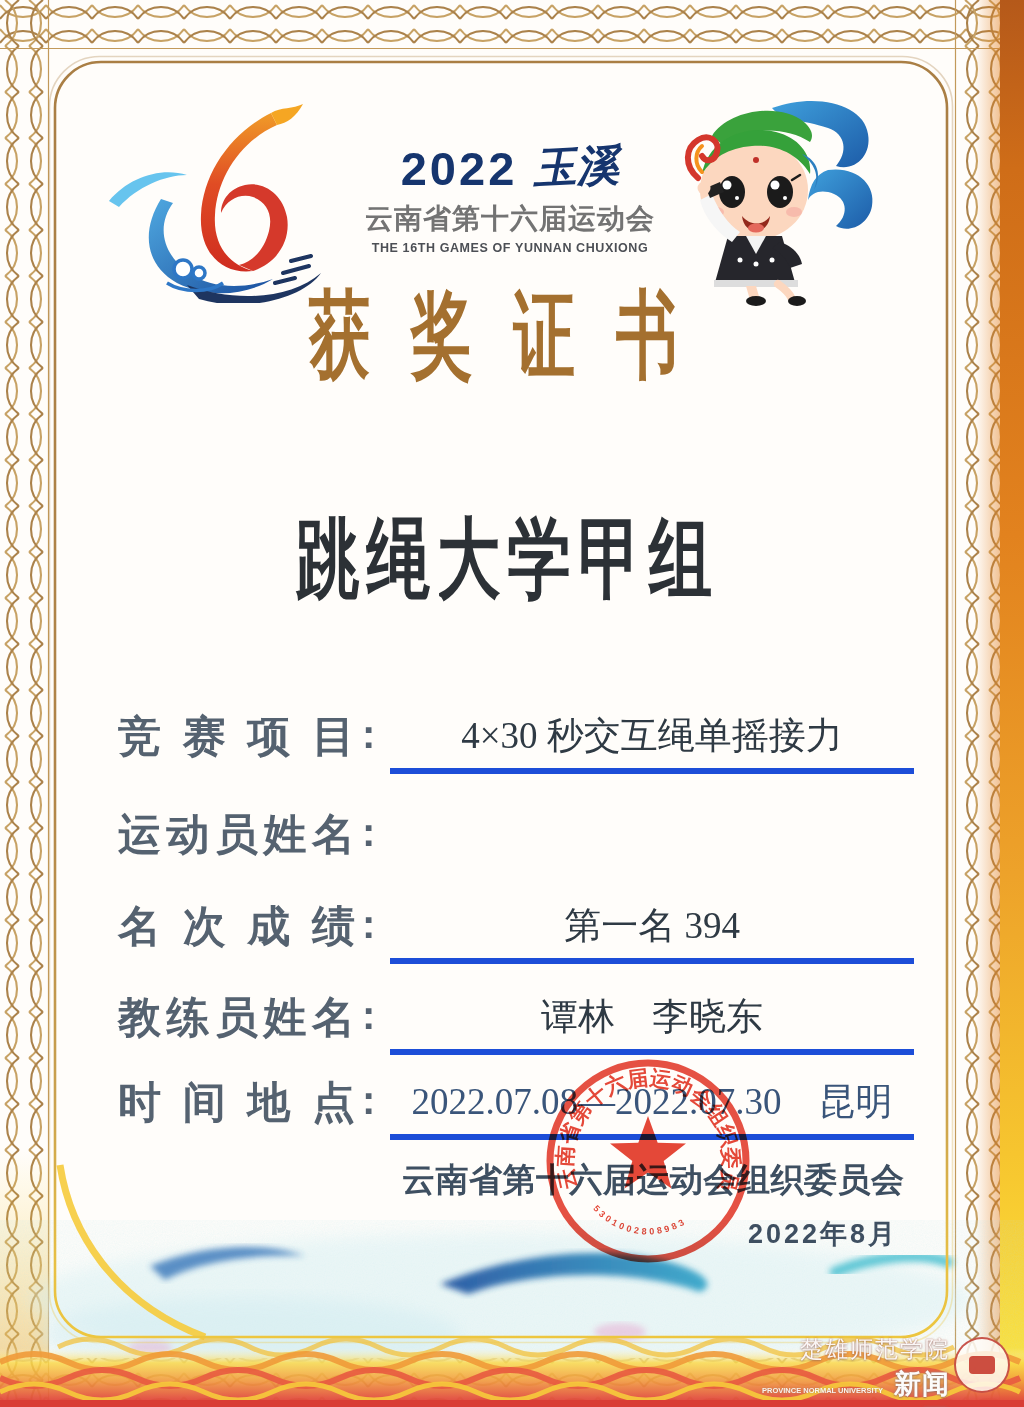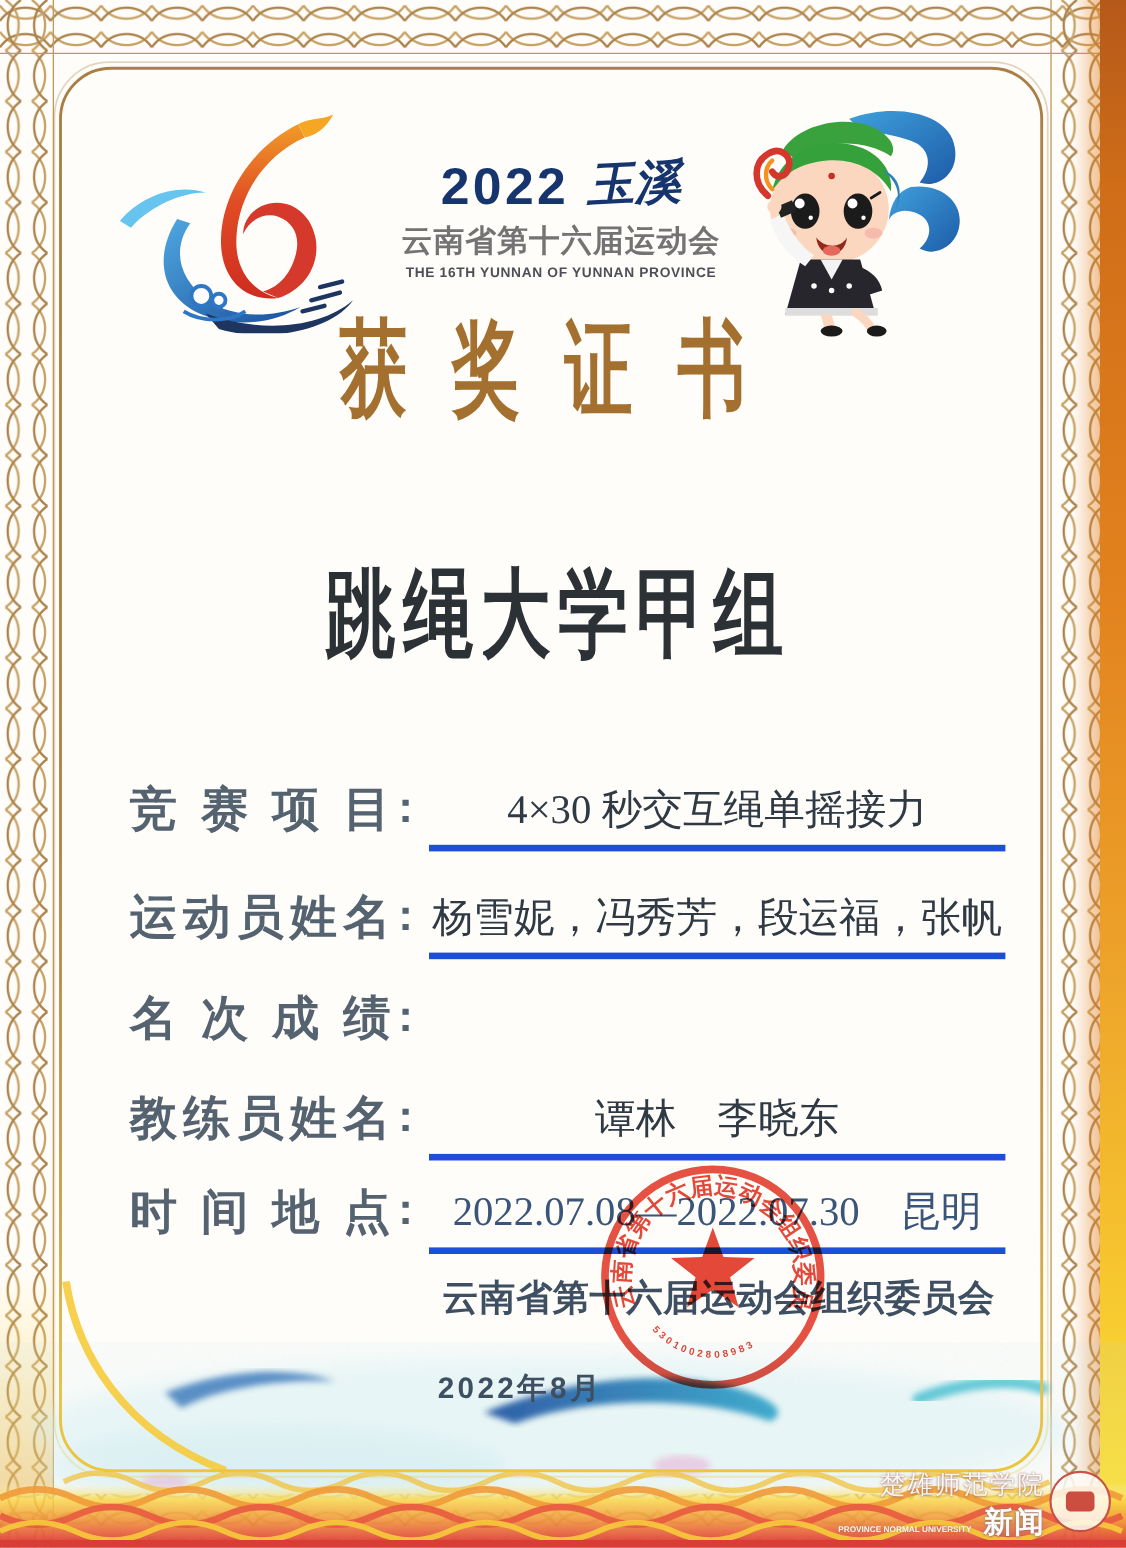"THE 16TH YUNNAN OF YUNNAN" div.logo-en { text: YUNNAN OF YUNNAN PROVINCE -> GAMES OF YUNNAN CHUXIONG }
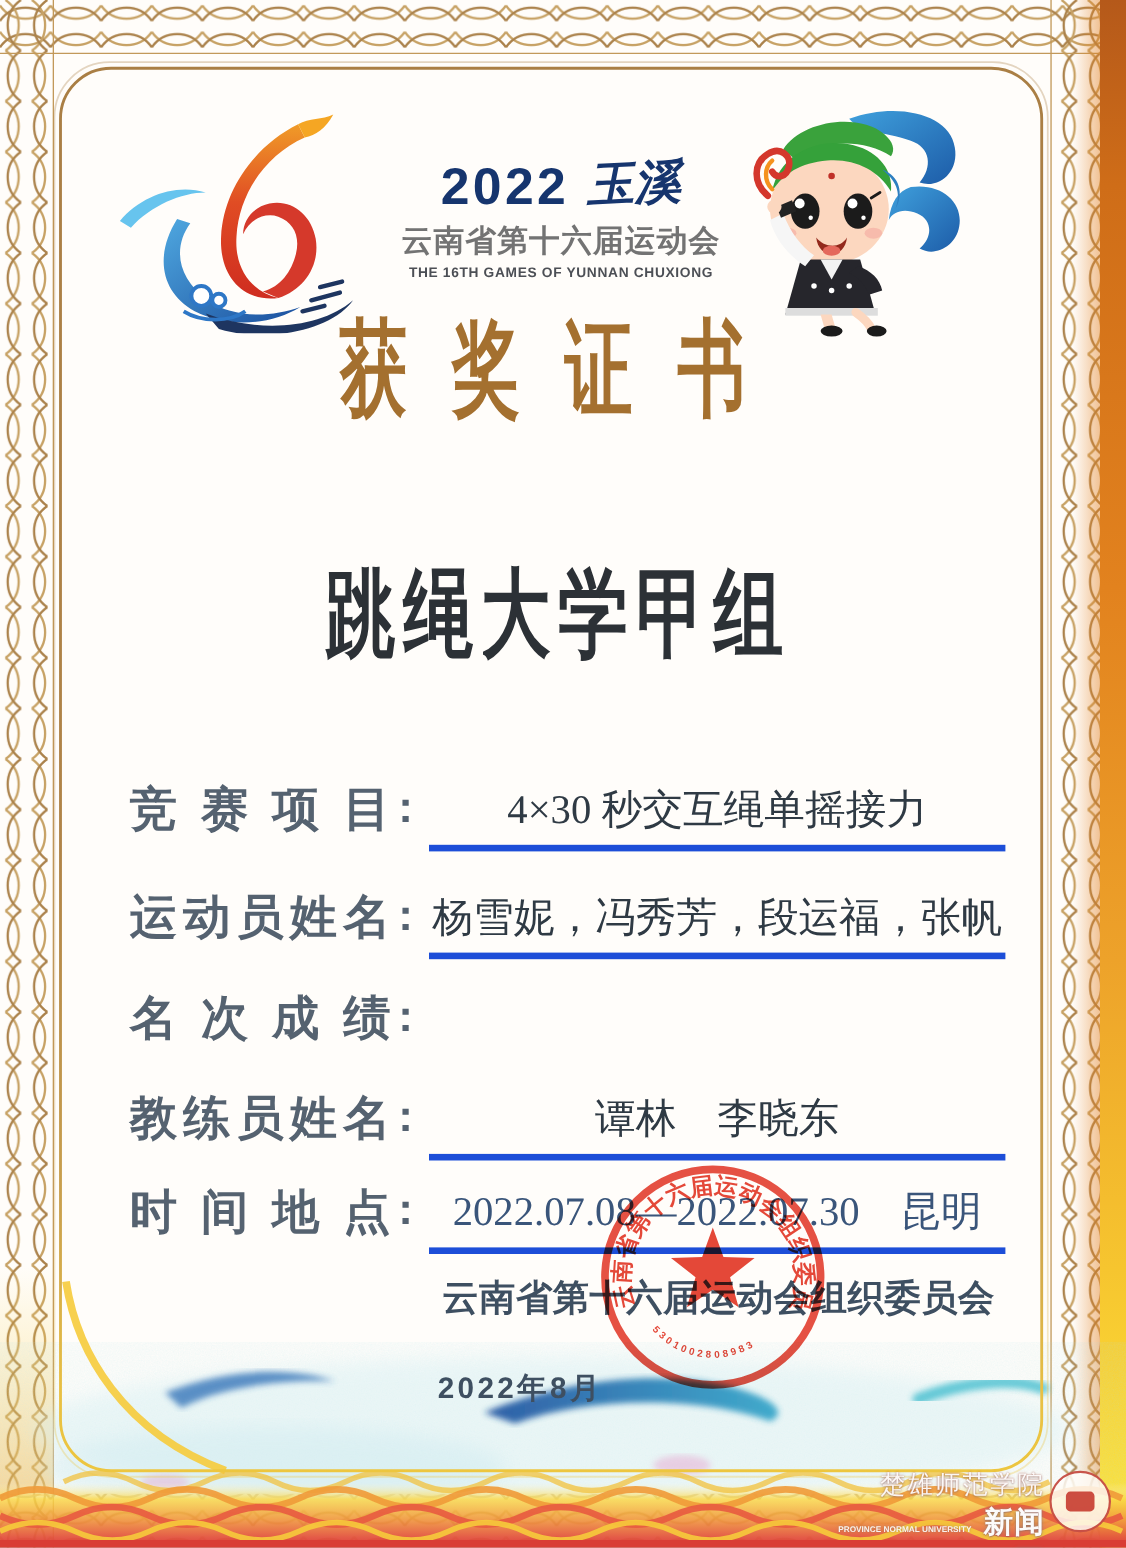"杨雪妮，冯秀芳，段运福，张帆" div.form-value { html: <div>杨雪妮，冯秀芳，段运福，张帆</div> -> none }
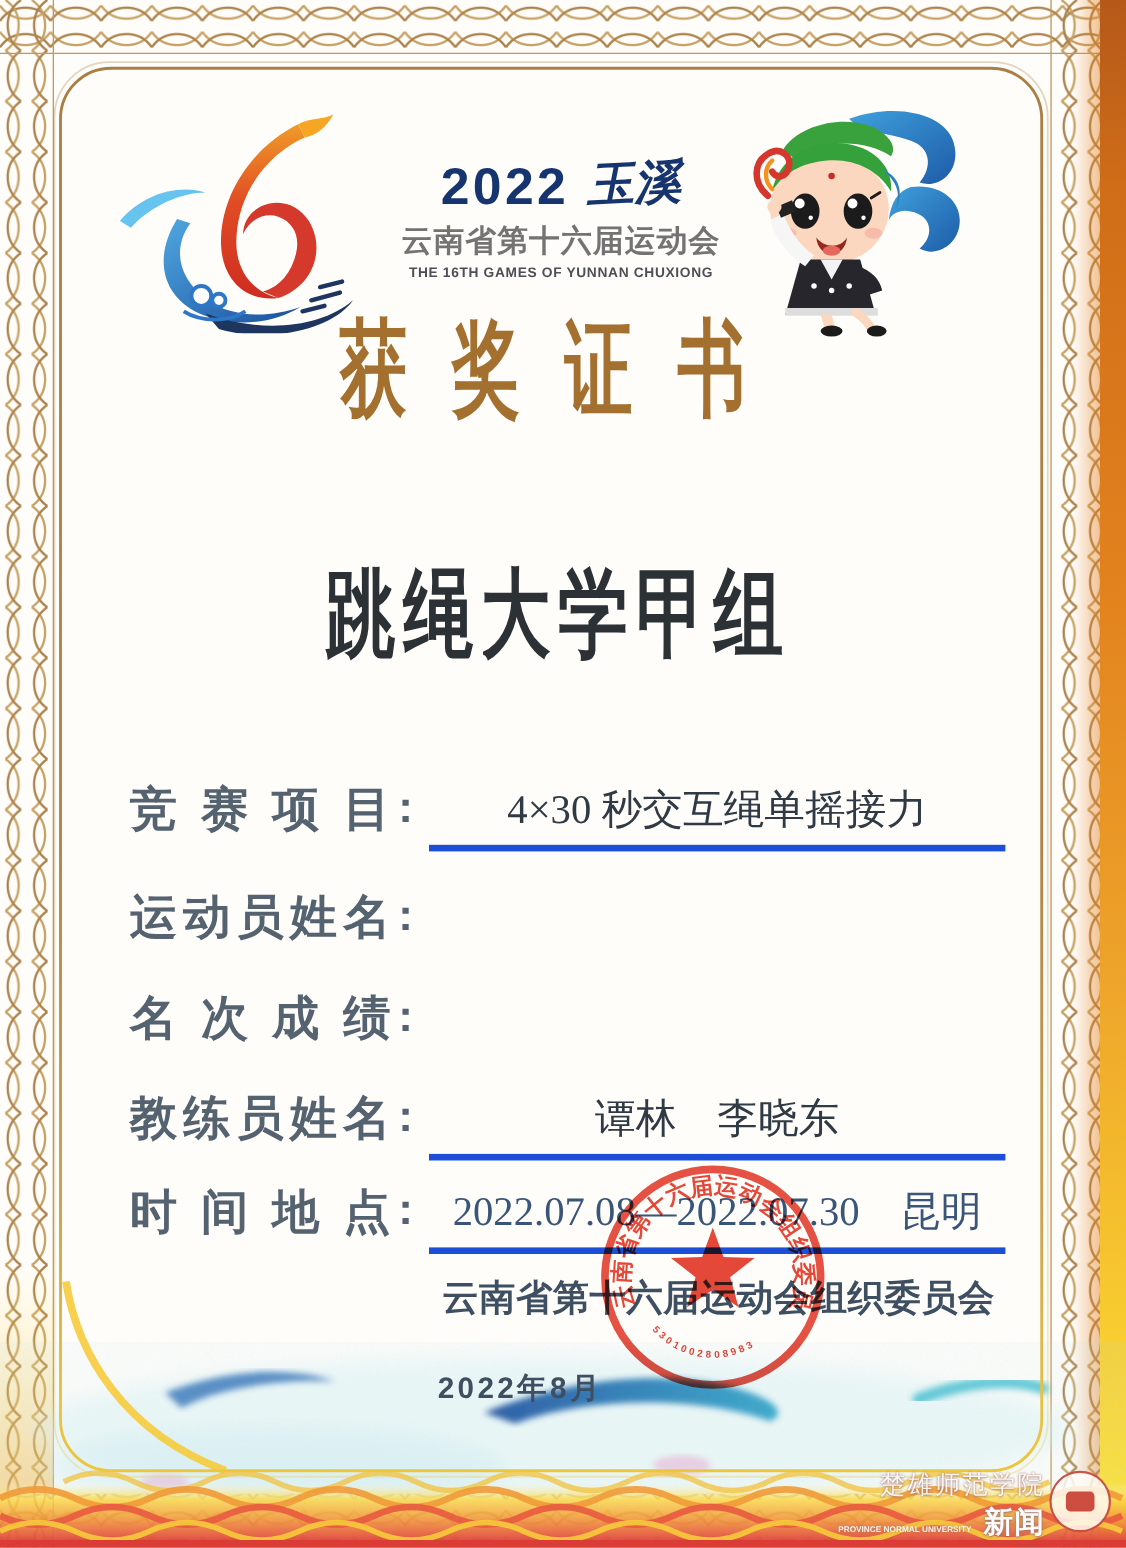"第一名 394" div.form-value { html: none -> <div>第一名 394</div> }
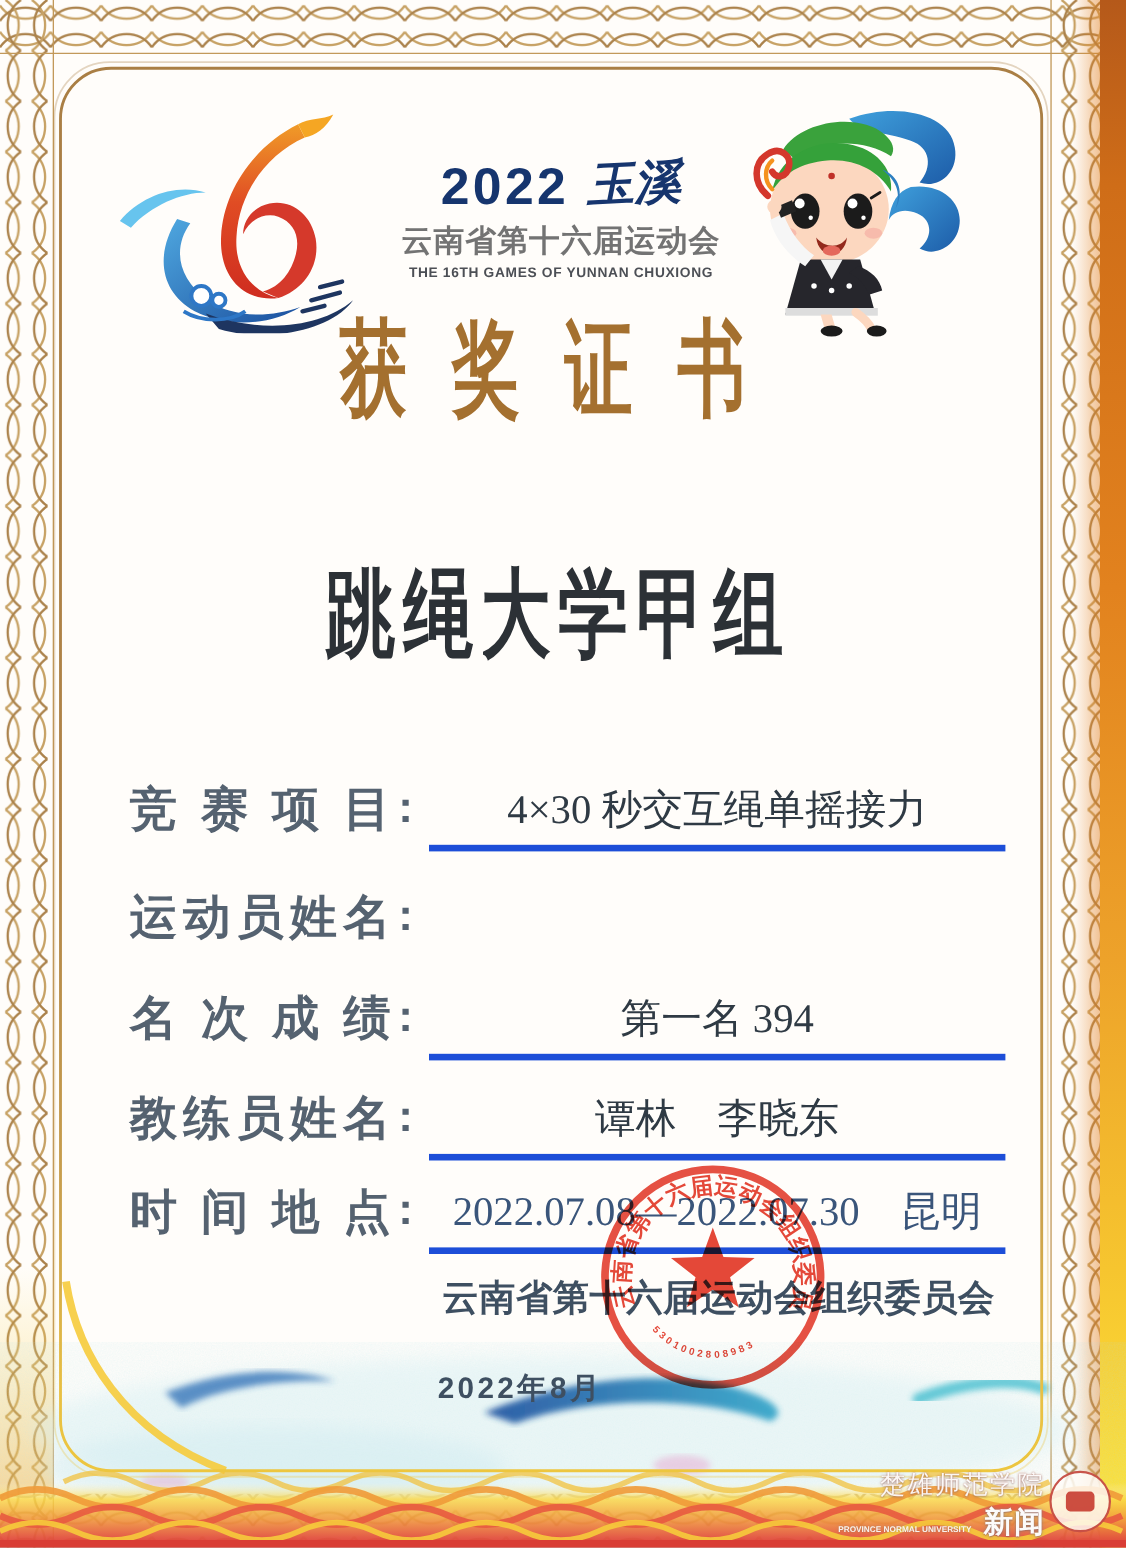"2022年8月" .issue-date { margin-top: 28px -> none; text-align: left -> right }
